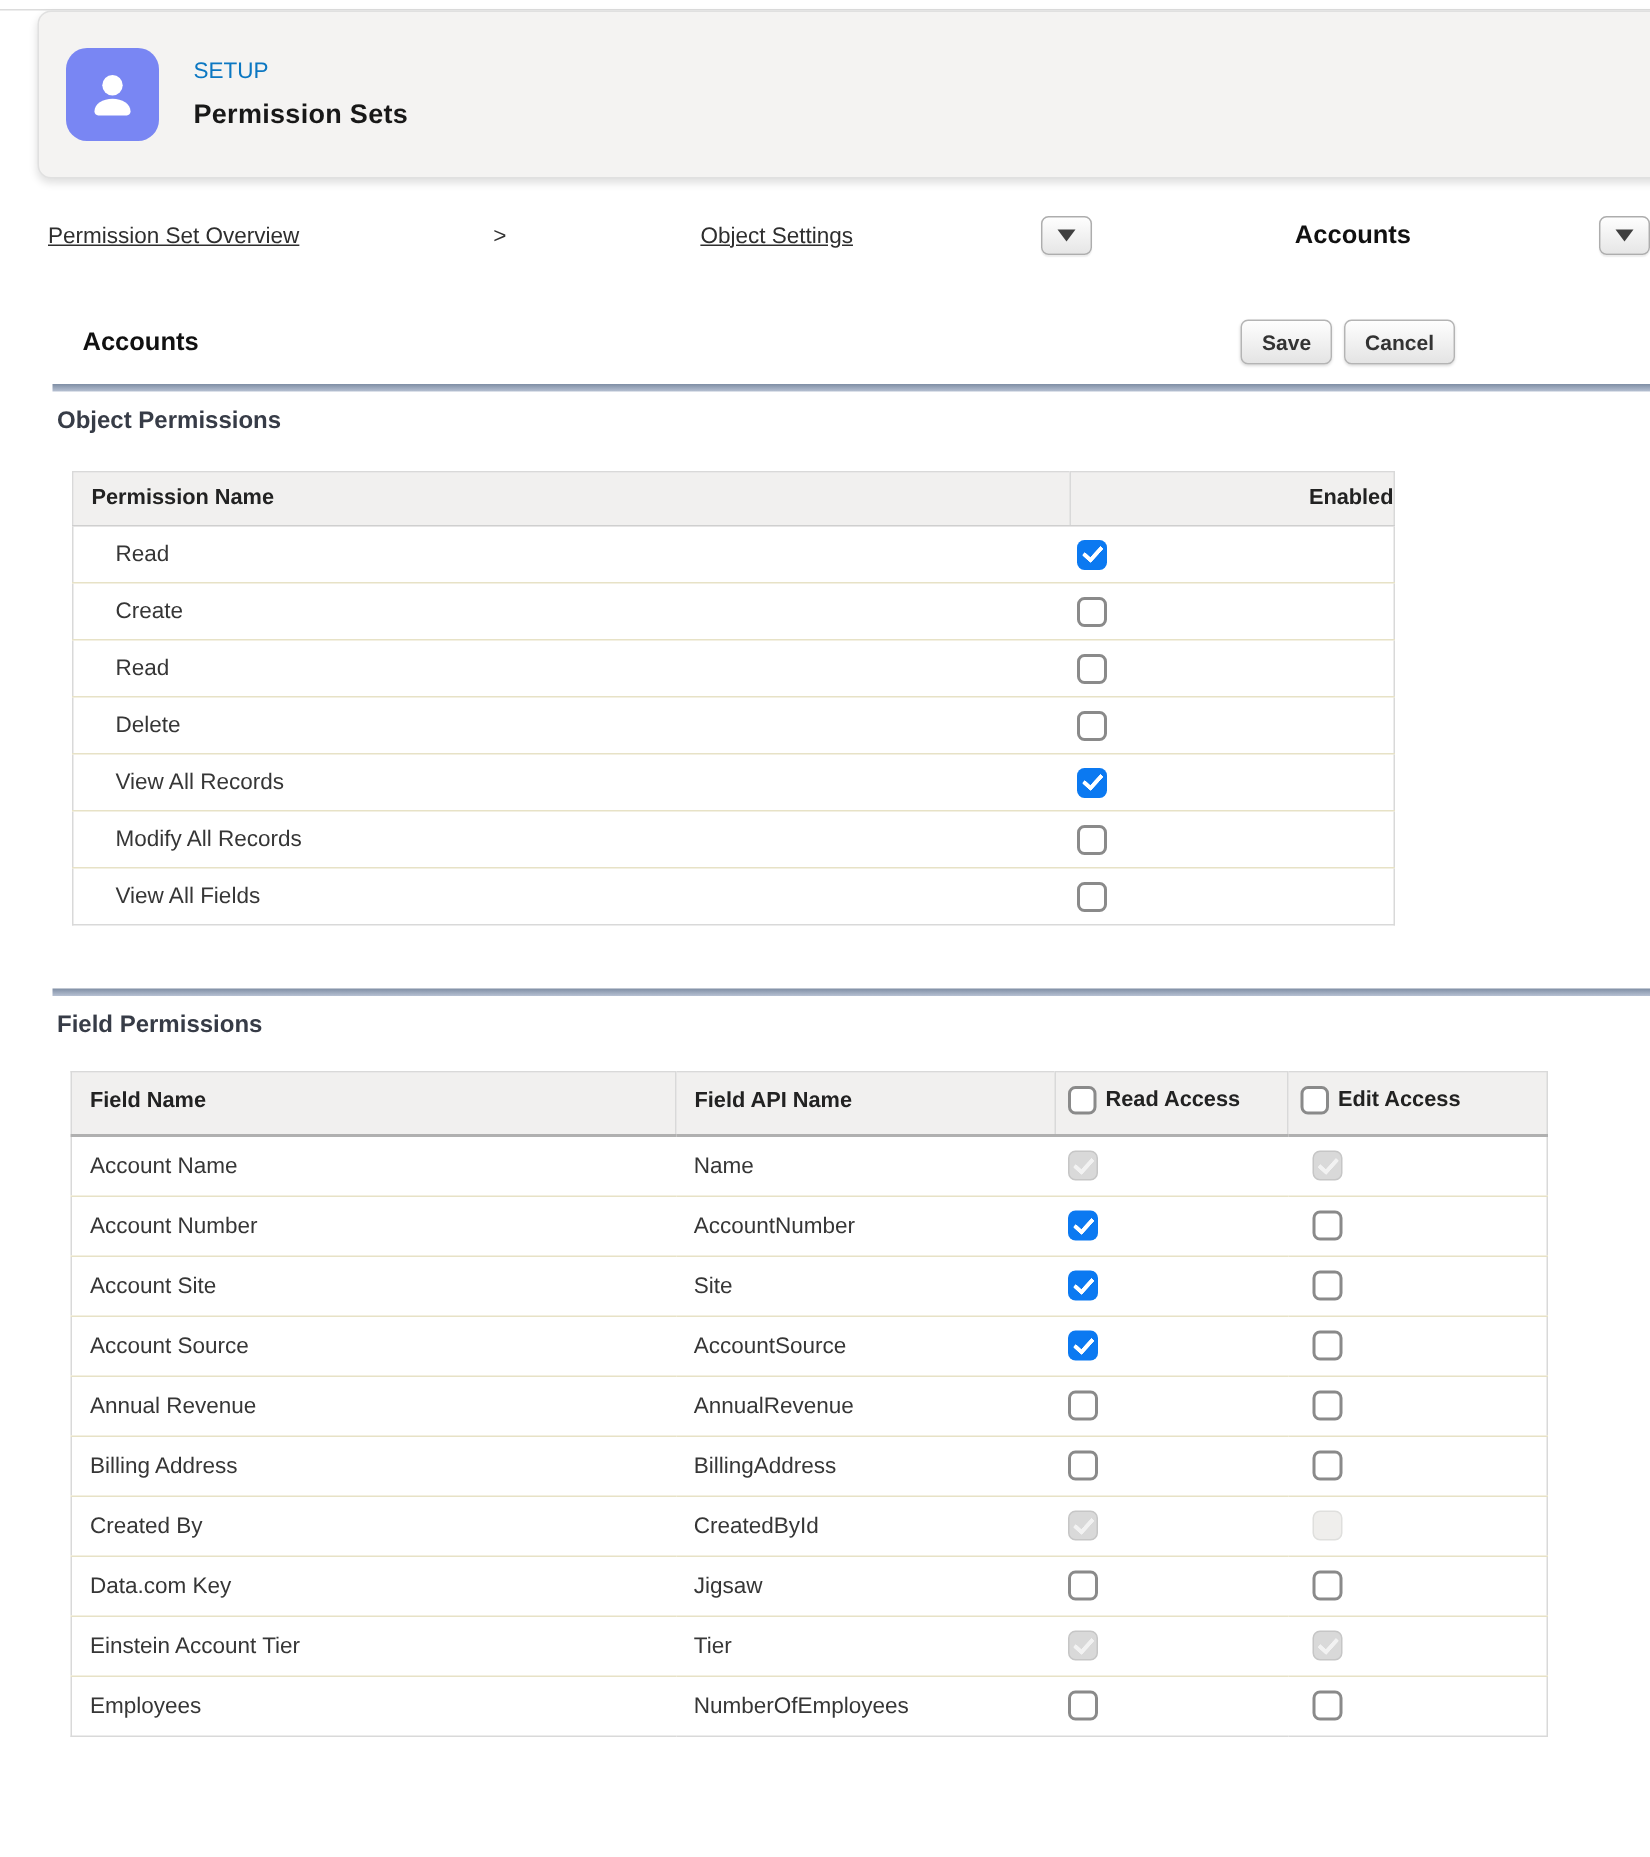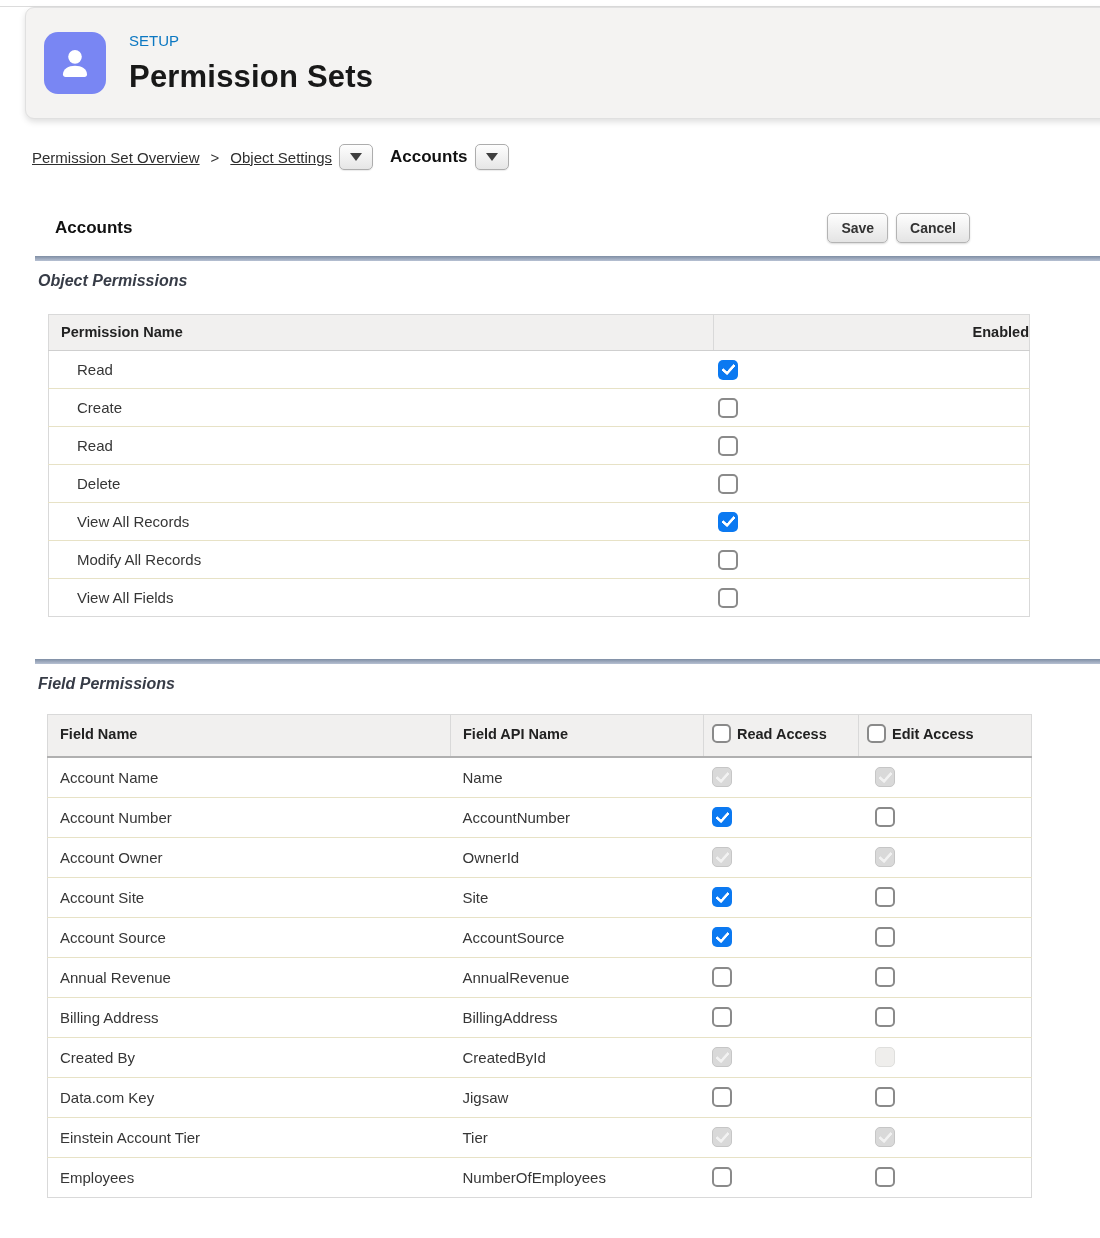"Permission Sets" .page-title { font-size: 31px -> 18px }
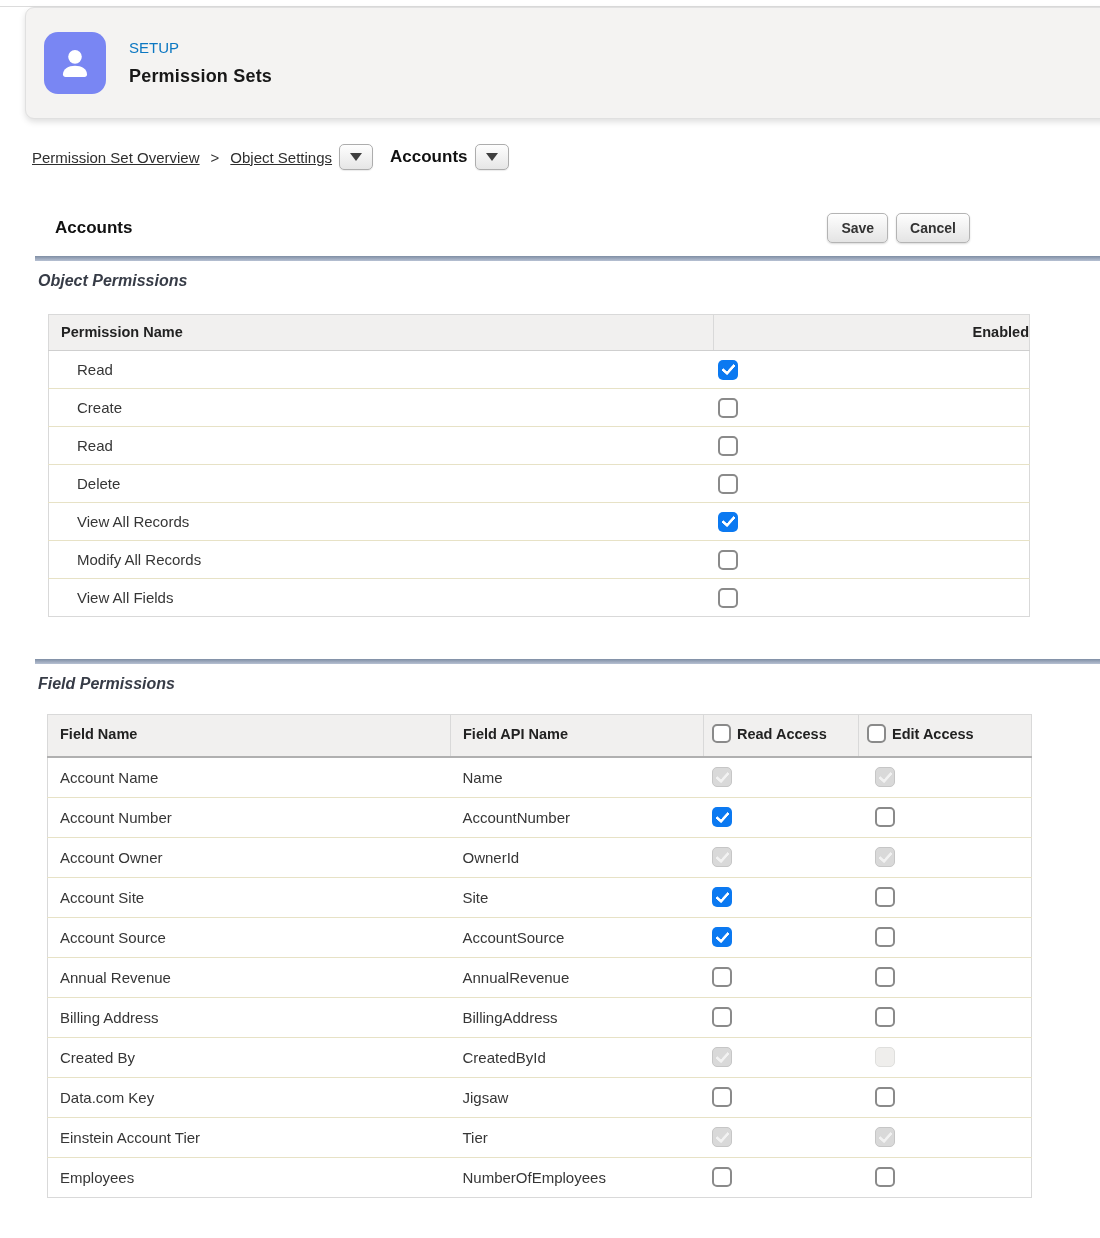"Permission Set Overview" .breadcrumb { justify-content: none -> space-between }
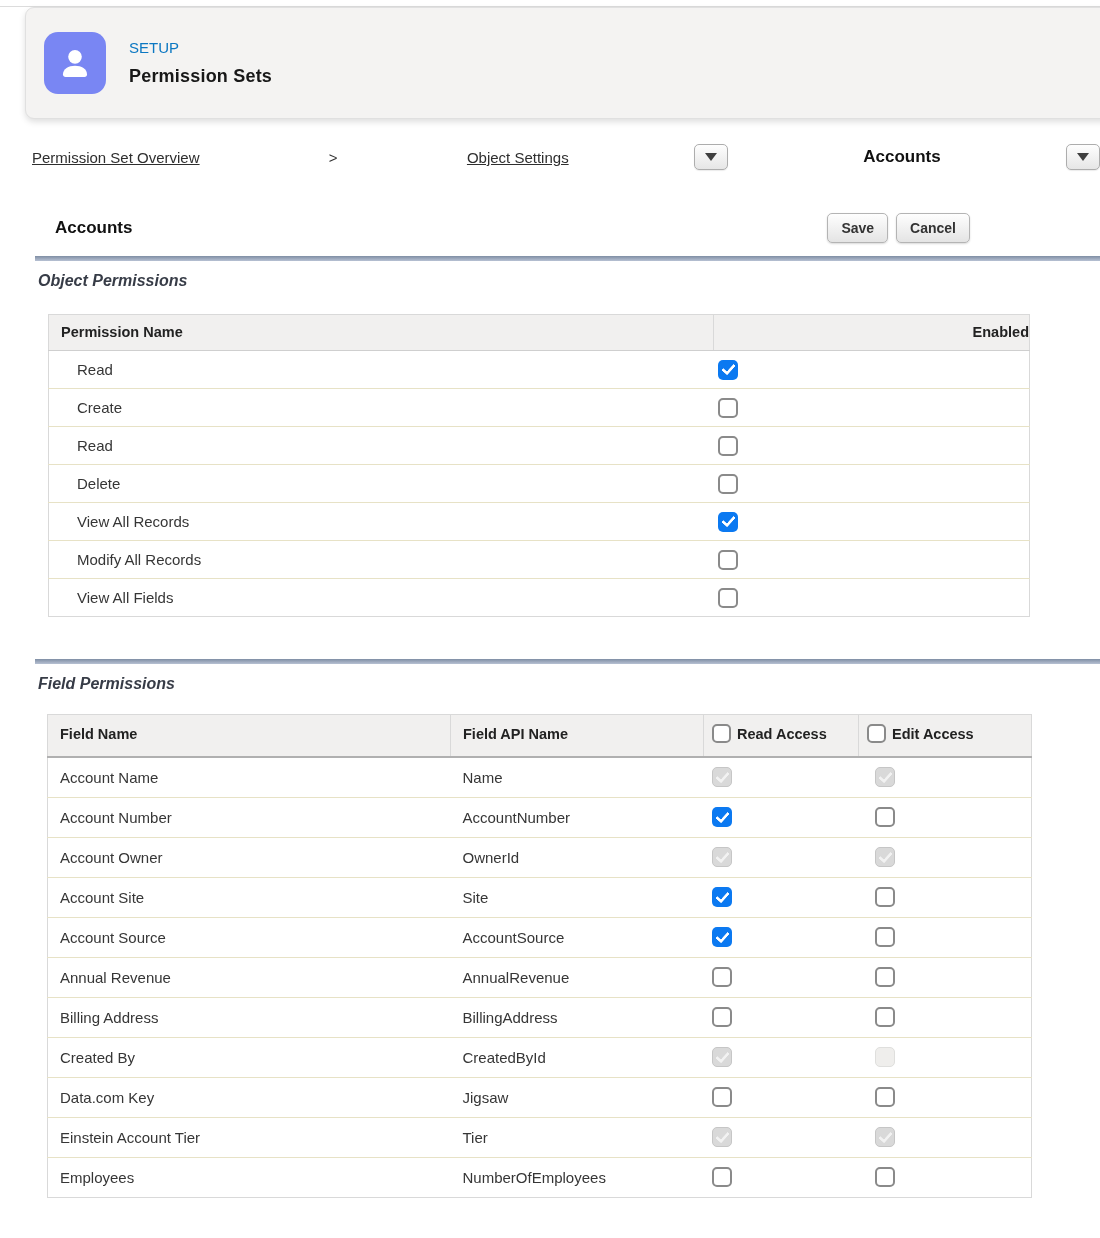"Object Permissions" .section-heading { font-style: italic -> none }
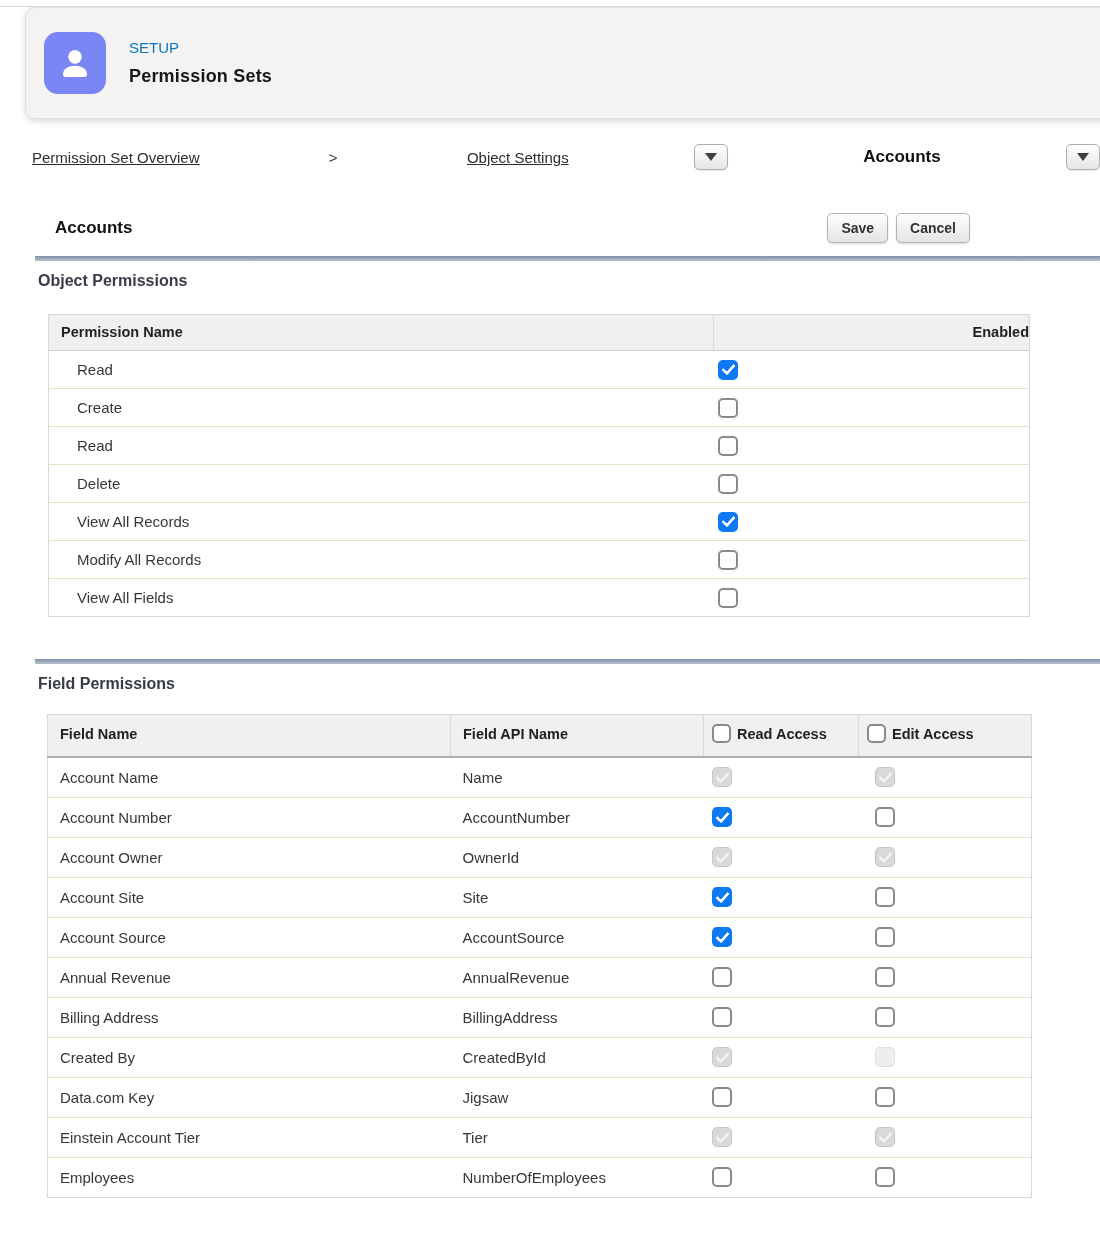"Permission Name" .obj-table { width: 982px -> 882px }
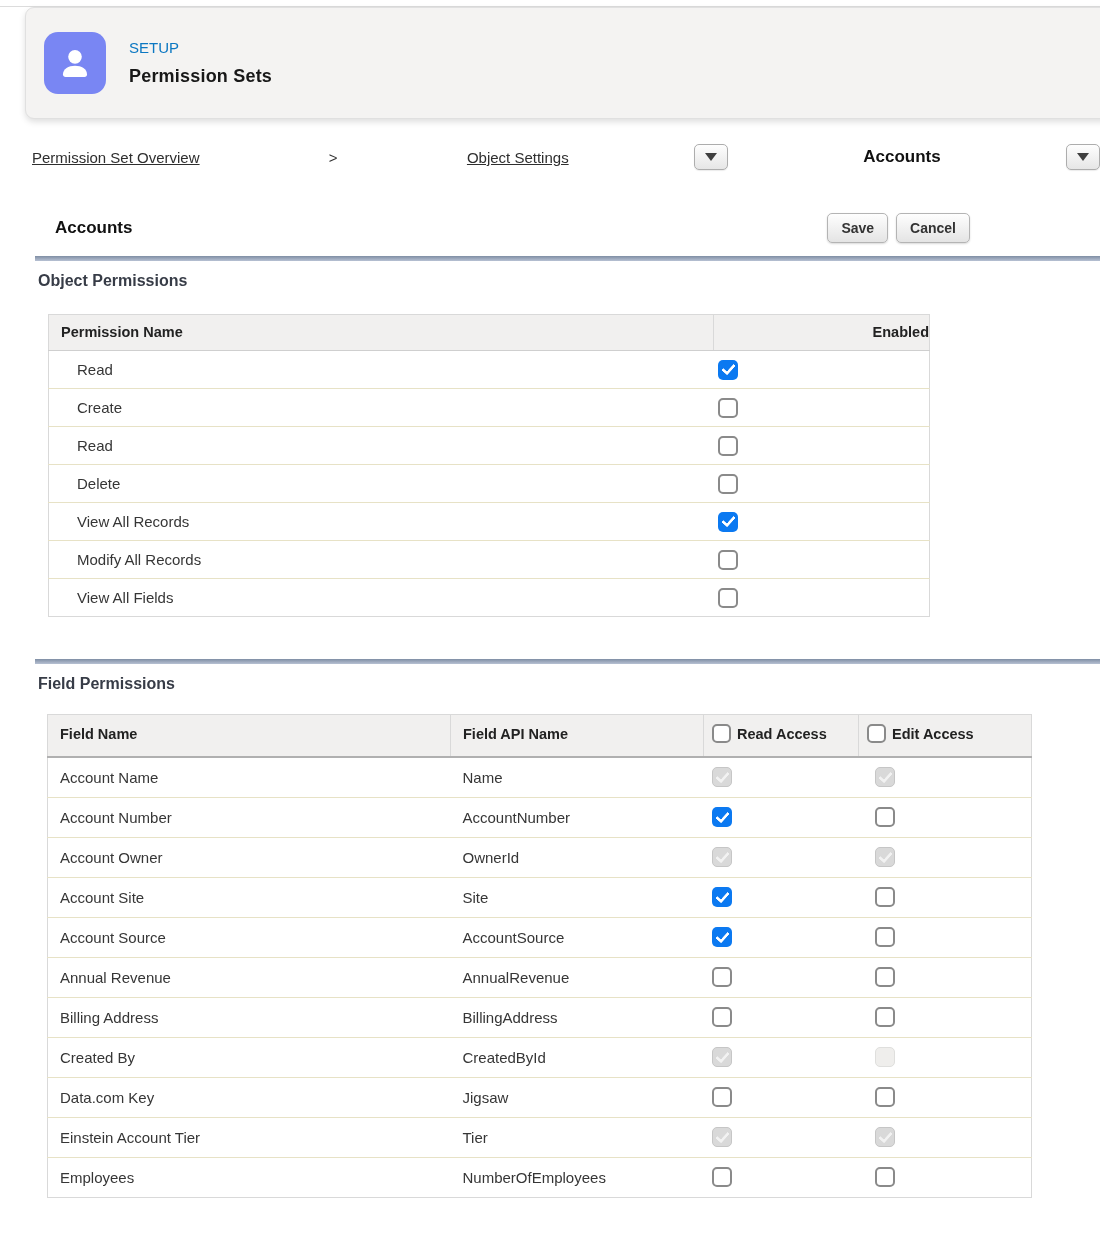"Account Owner" tr { html: <tr> <td>Account Owner</td> <td>OwnerId</td> <td><span></span></td> <td><span></span></td> </tr> -> none }
